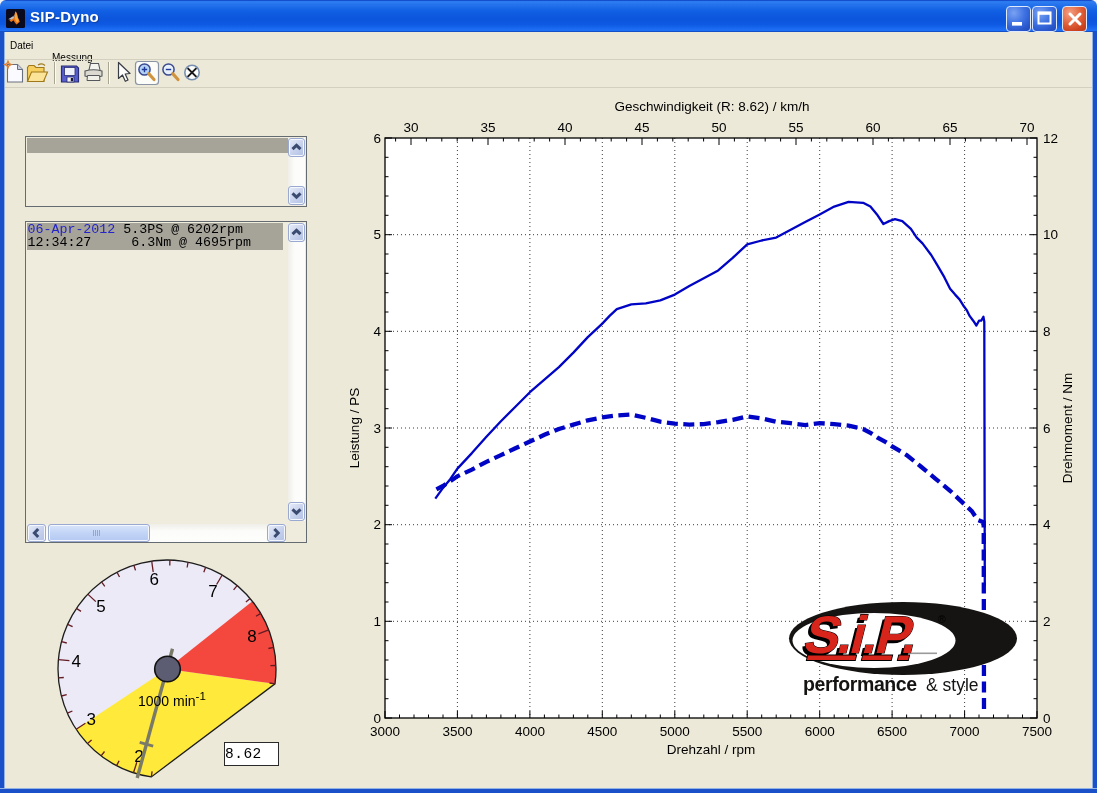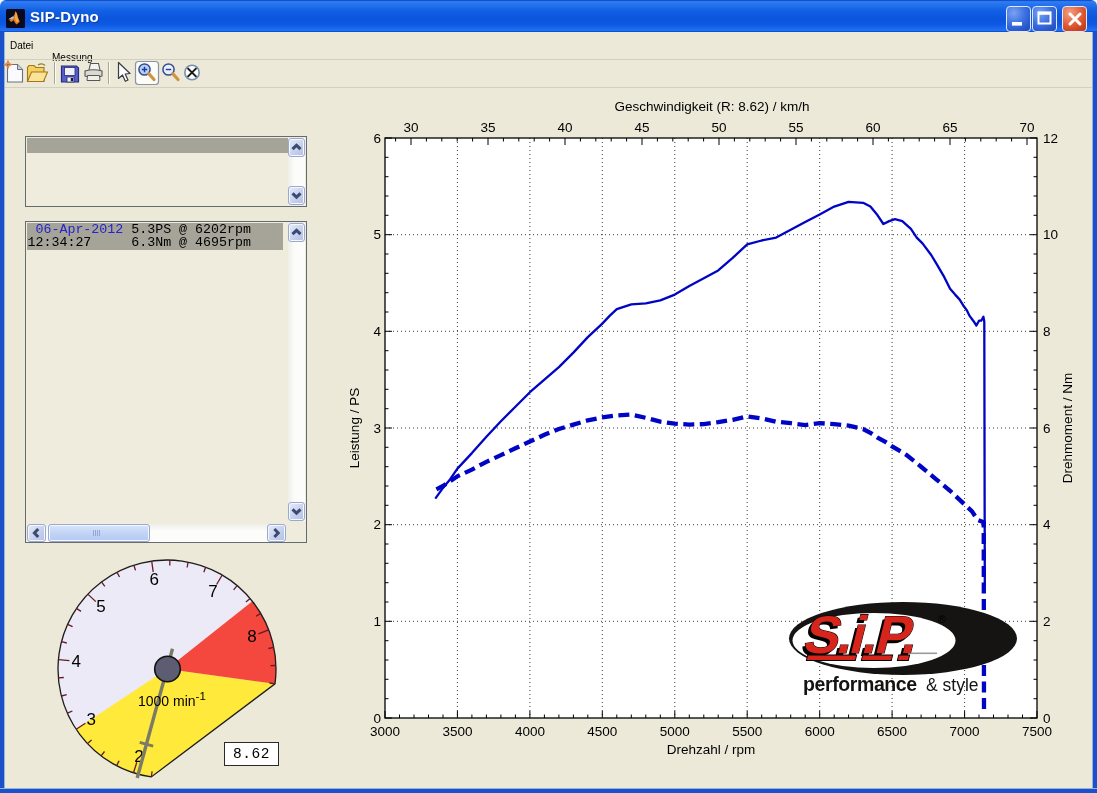"06-Apr-2012 5.3PS @ 6202rpm" .mono { text-align: right -> none }
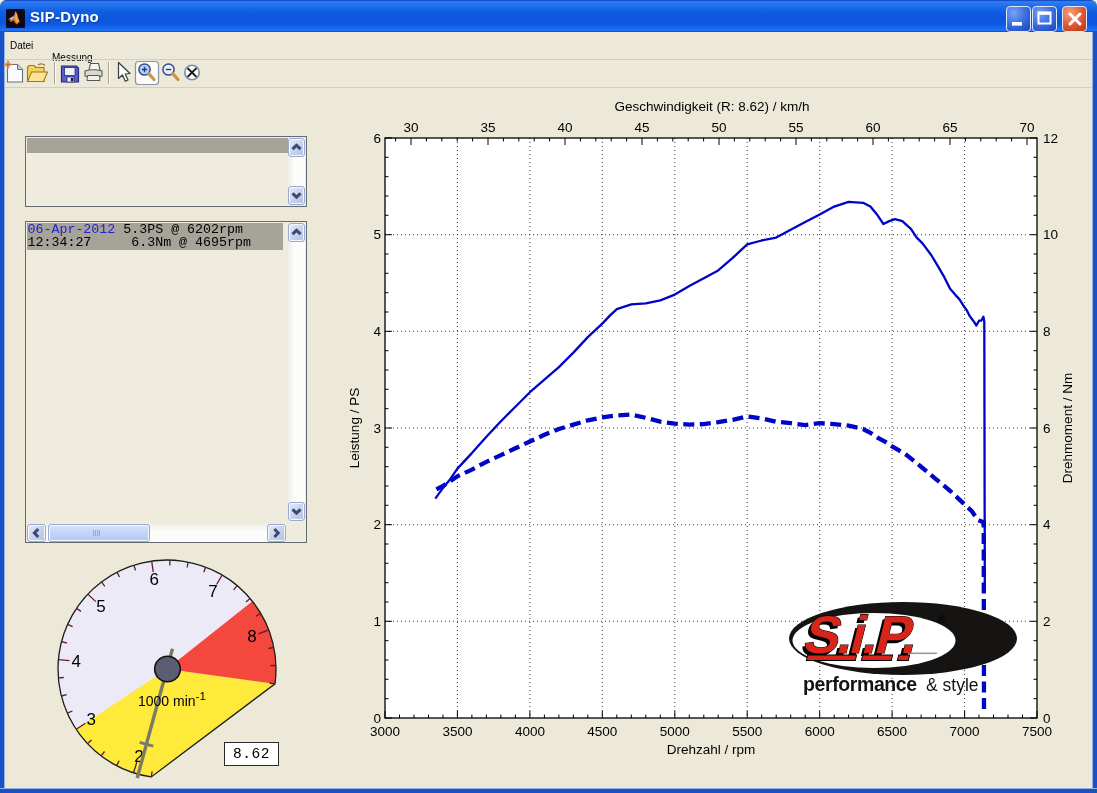"8.62" div.abs { text-align: center -> none }
